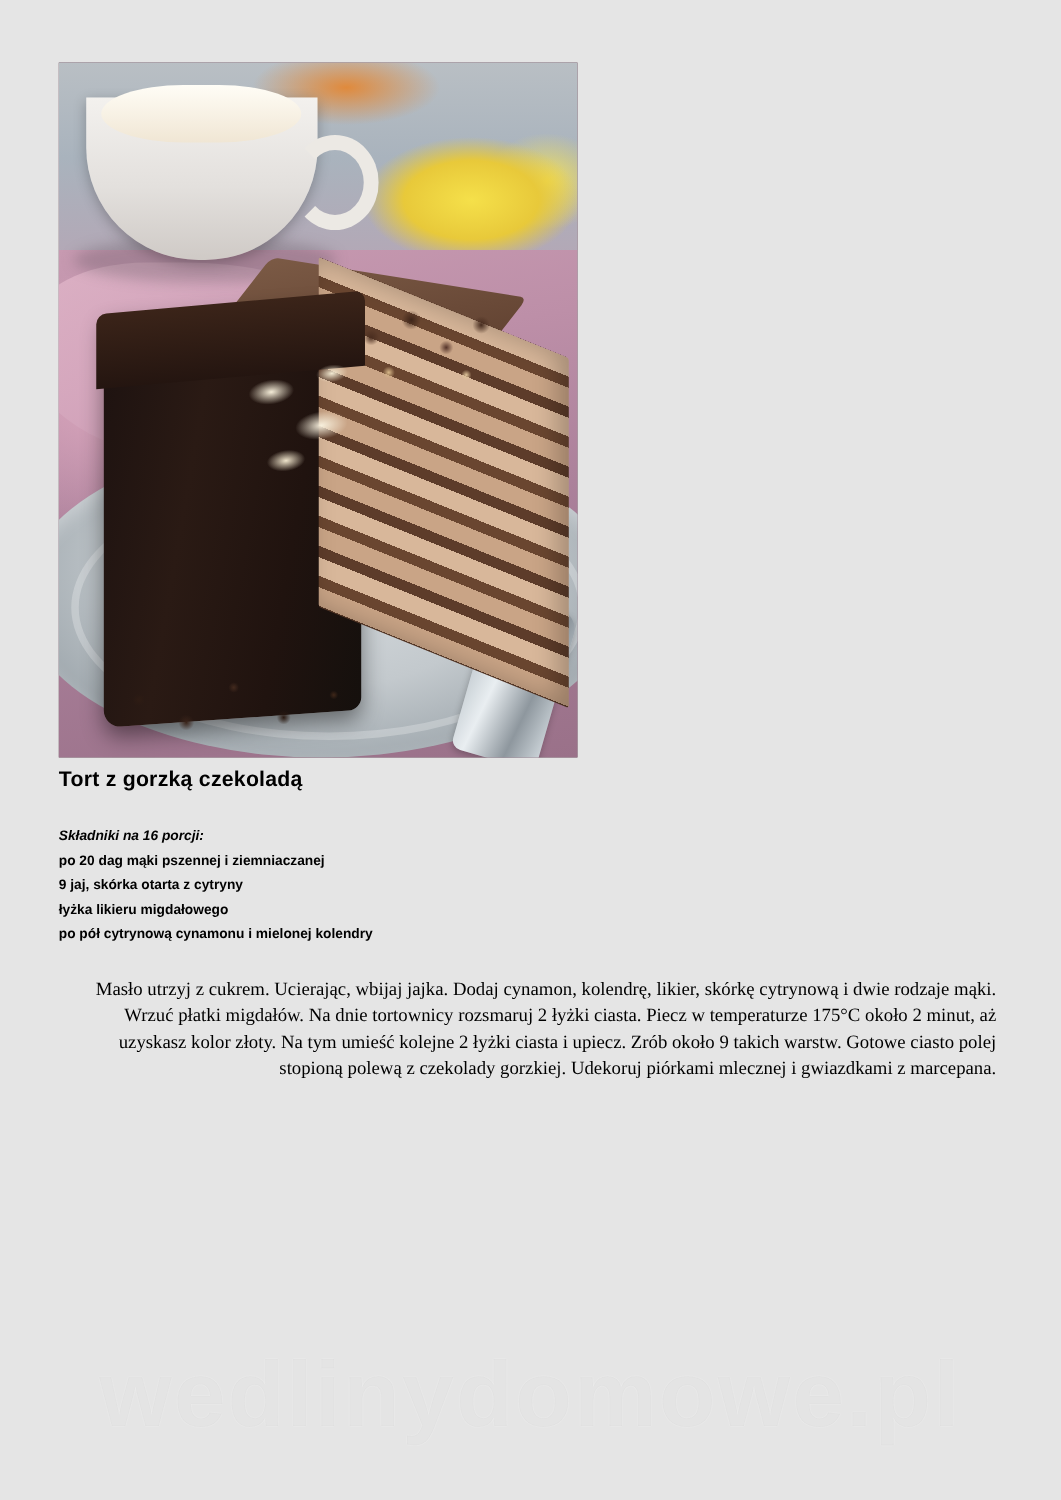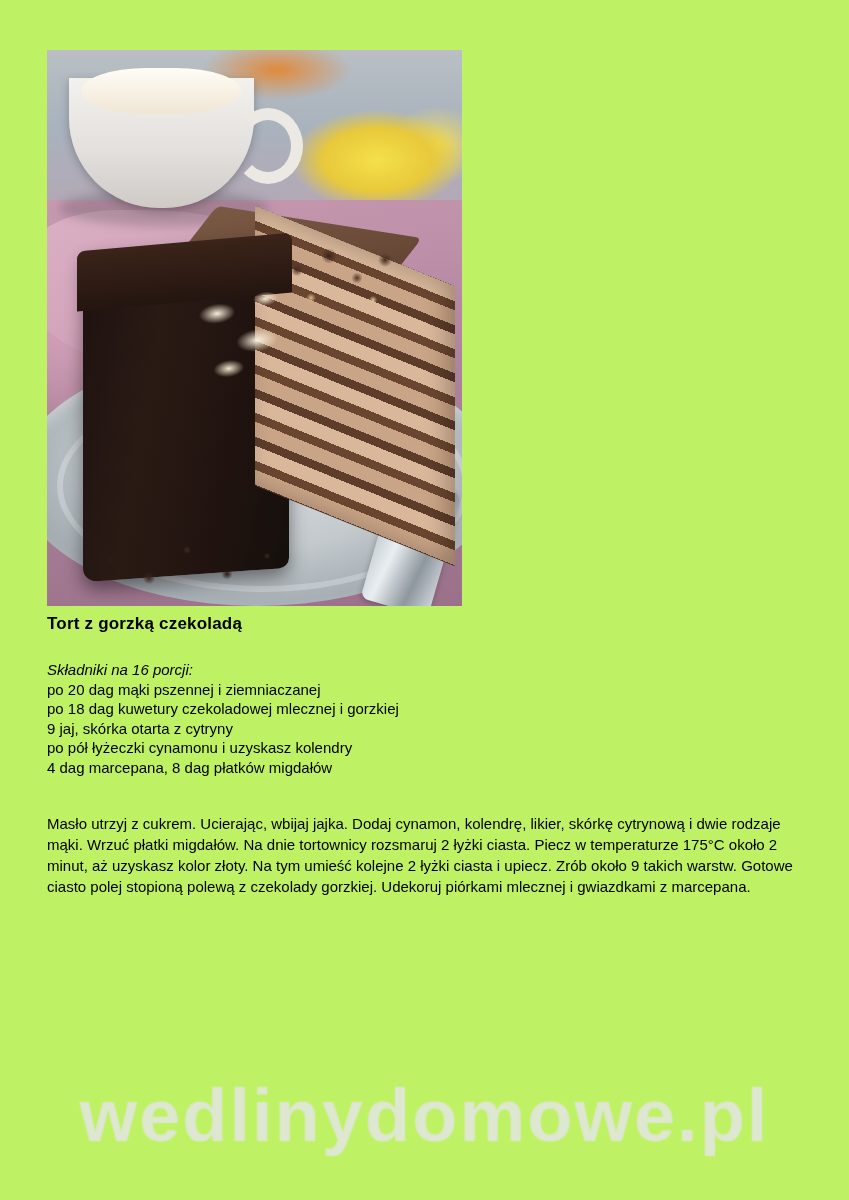"Tort z gorzką czekoladą" .page { background: #bef264 -> #e5e5e5 }
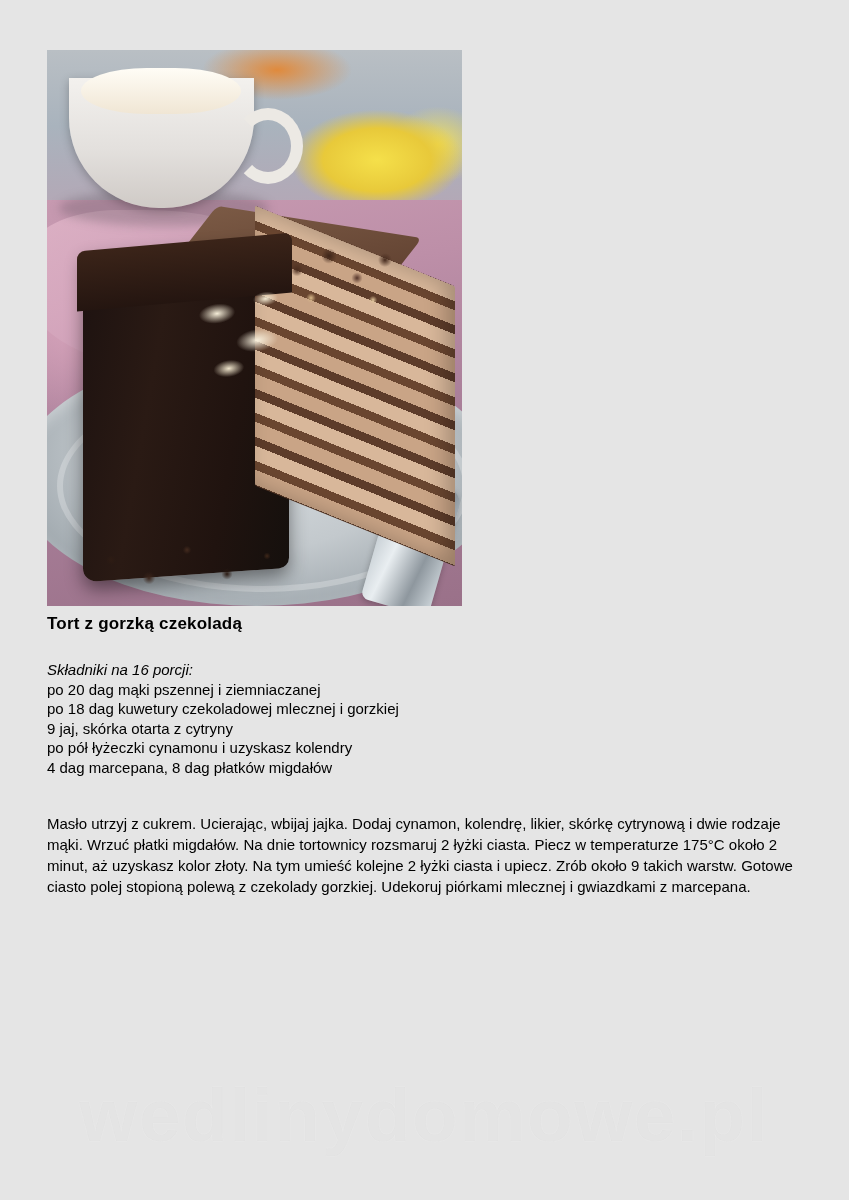"Składniki na 16 porcji:" .ingredients { font-size: 15px -> 11px; font-weight: none -> bold }
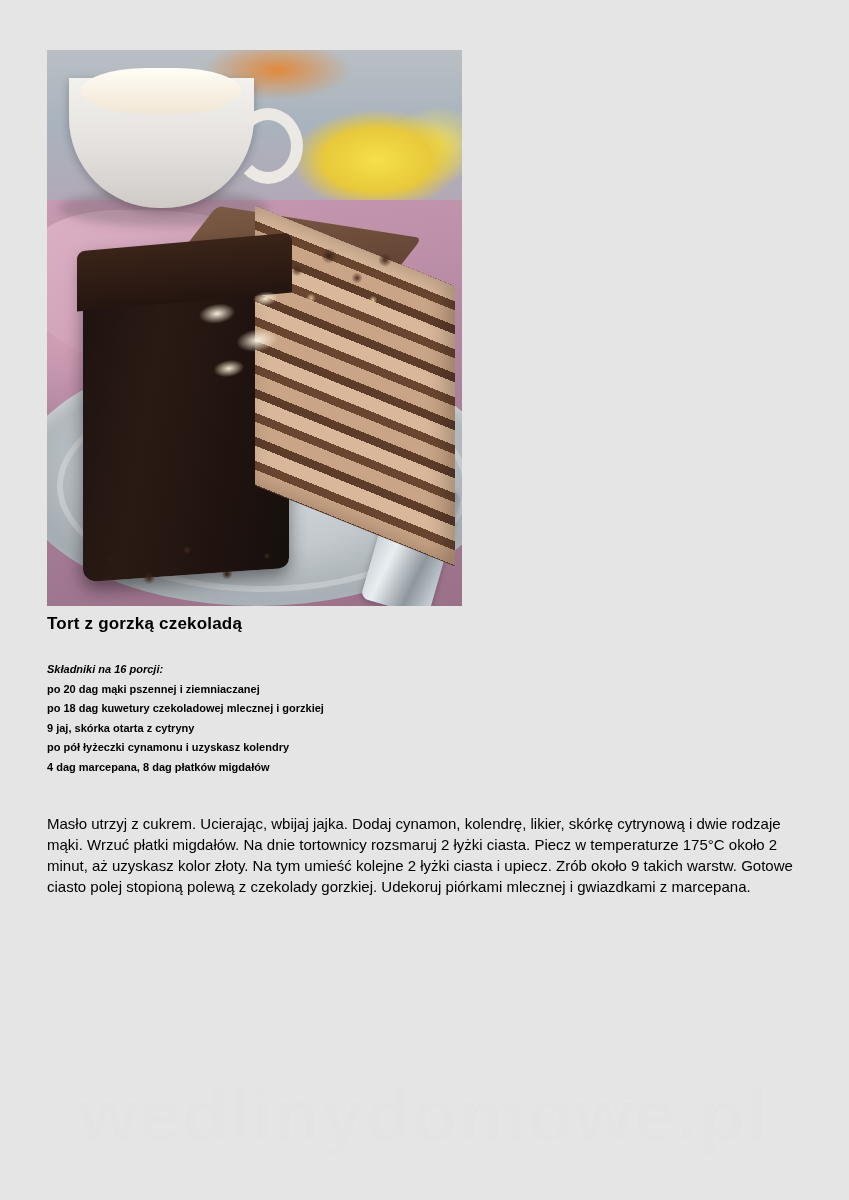"po 18 dag kuwetury czekoladowej" div { html: <div>po 18 dag kuwetury czekoladowej mlecznej i gorzkiej</div> -> none }
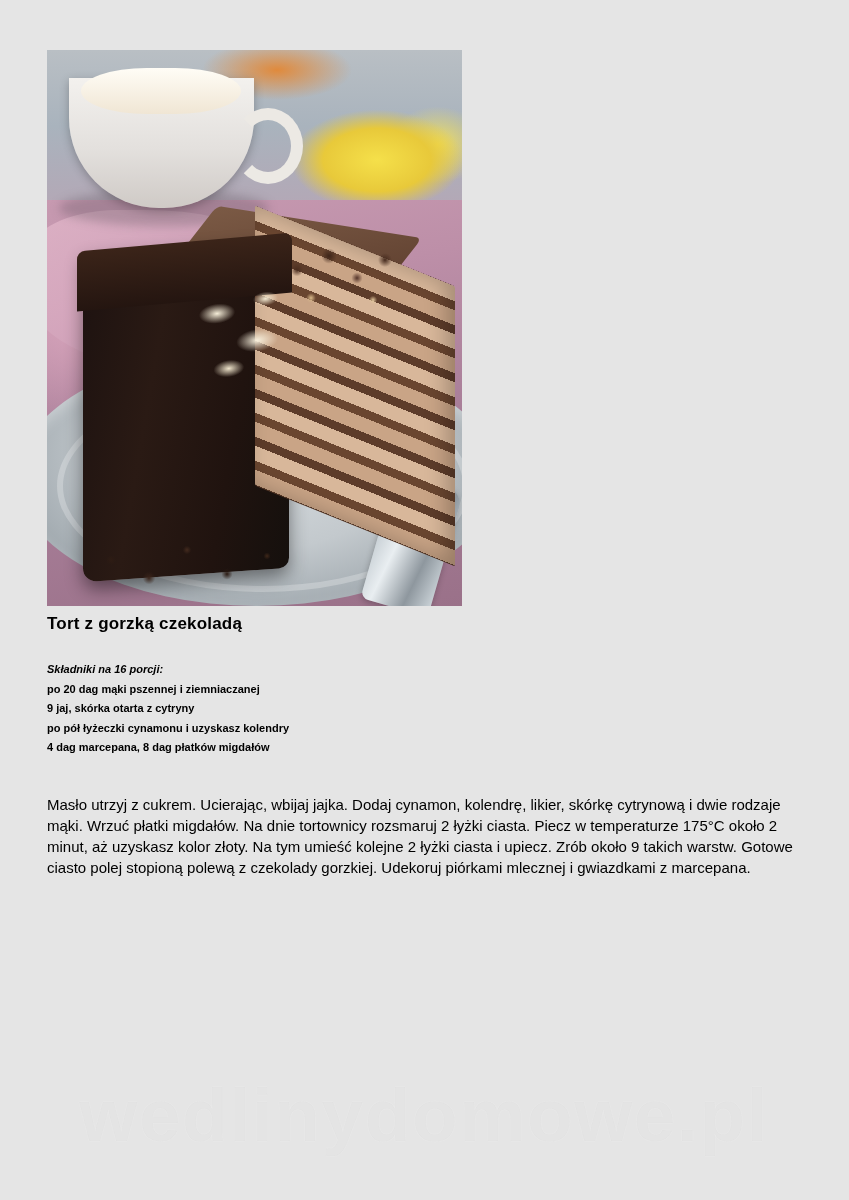"łyżka likieru migdałowego" div { html: none -> <div>łyżka likieru migdałowego</div> }
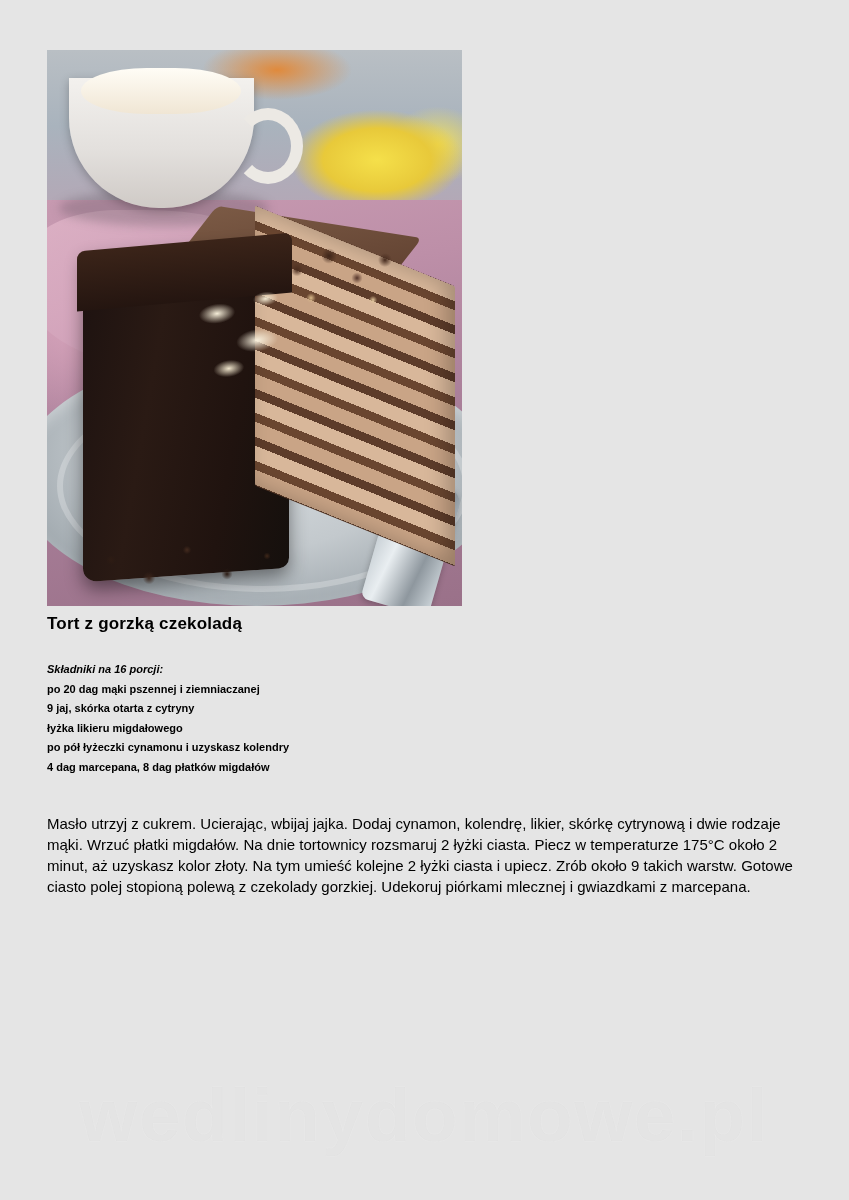"po pół łyżeczki cynamonu i" div { text: łyżeczki cynamonu i uzyskasz -> cytrynową cynamonu i mielonej }
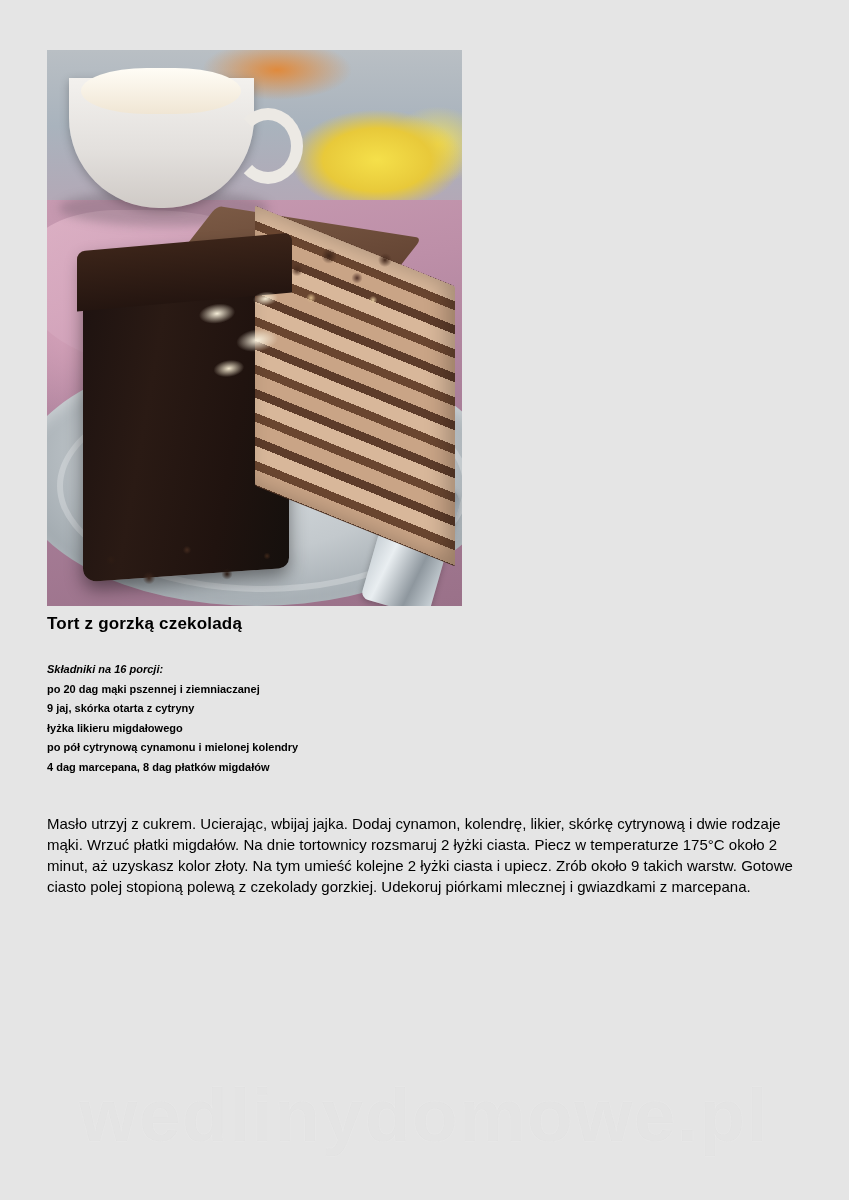"4 dag marcepana, 8 dag" div { html: <div>4 dag marcepana, 8 dag płatków migdałów</div> -> none }
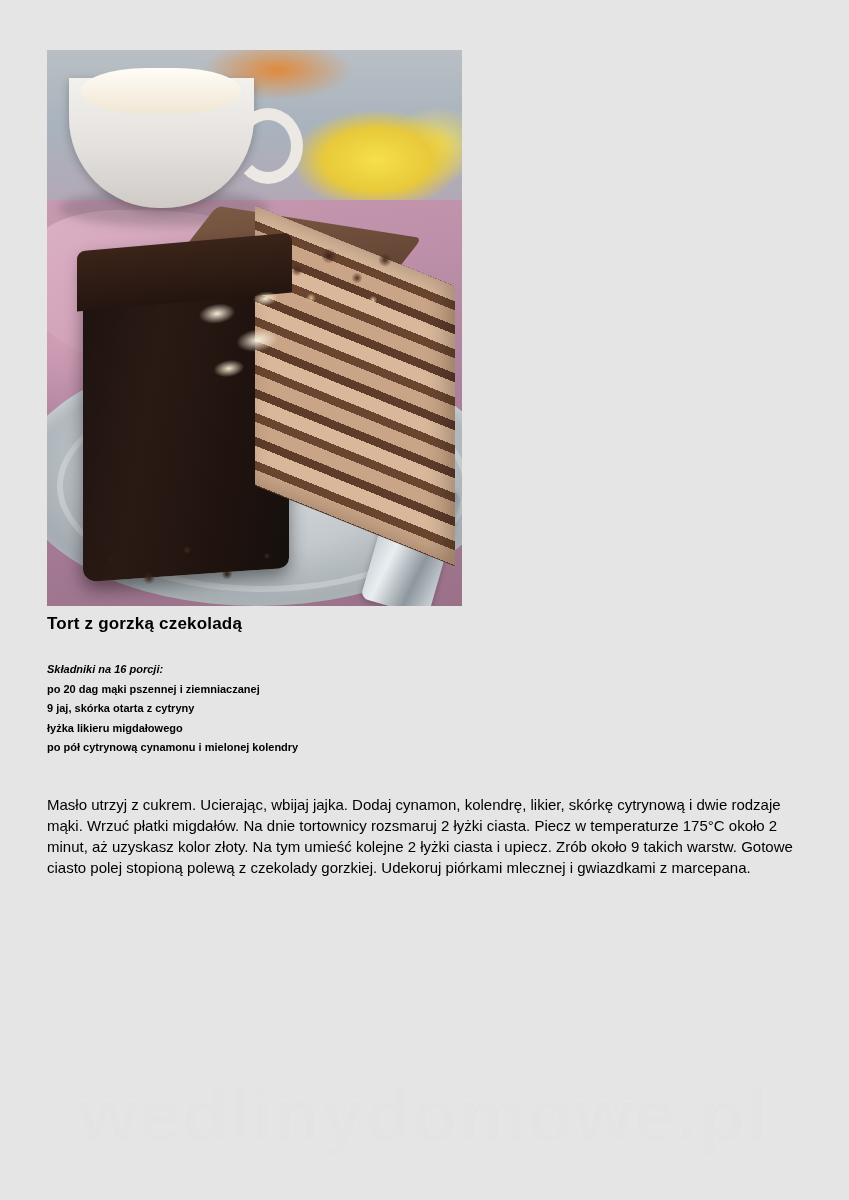"Masło utrzyj z cukrem. Ucierając," .method { font-family: none -> Liberation Serif, serif; margin-top: 36px -> 24px; text-align: left -> right }
